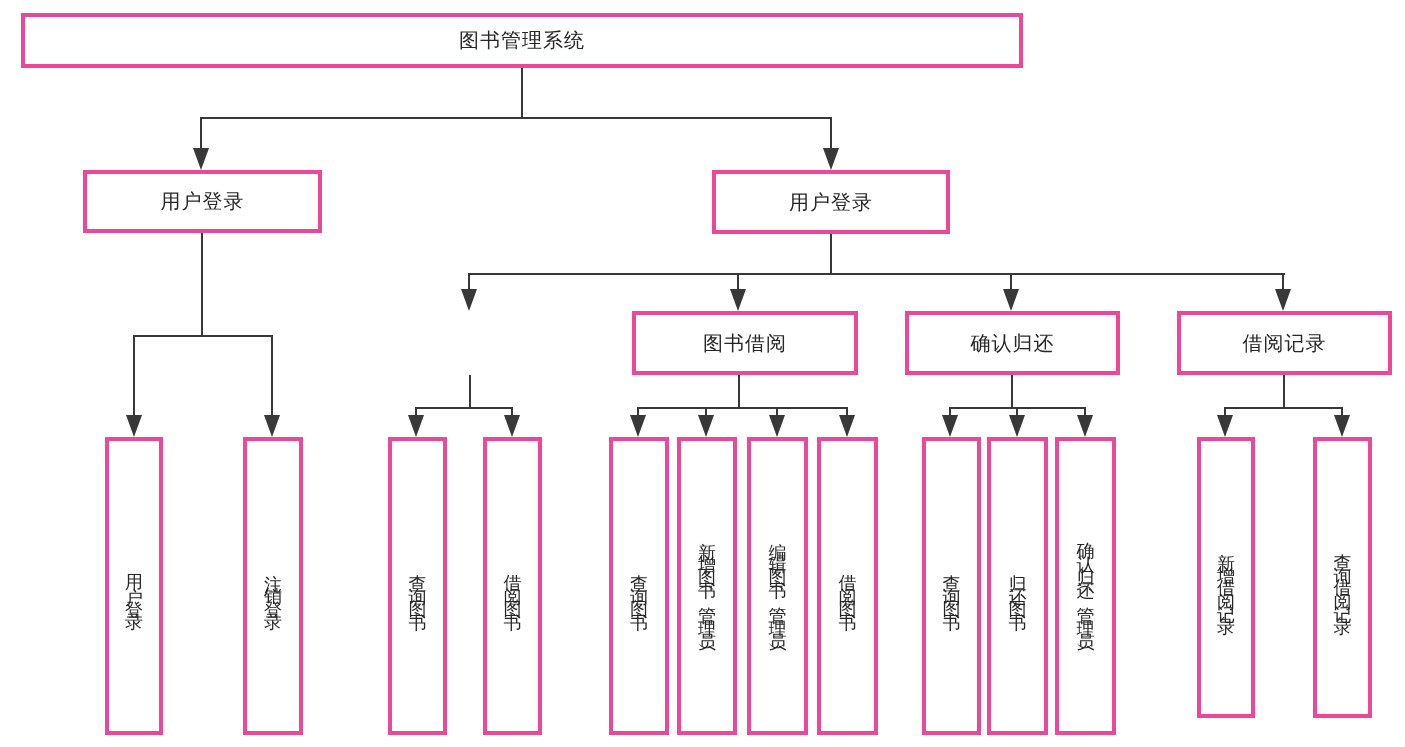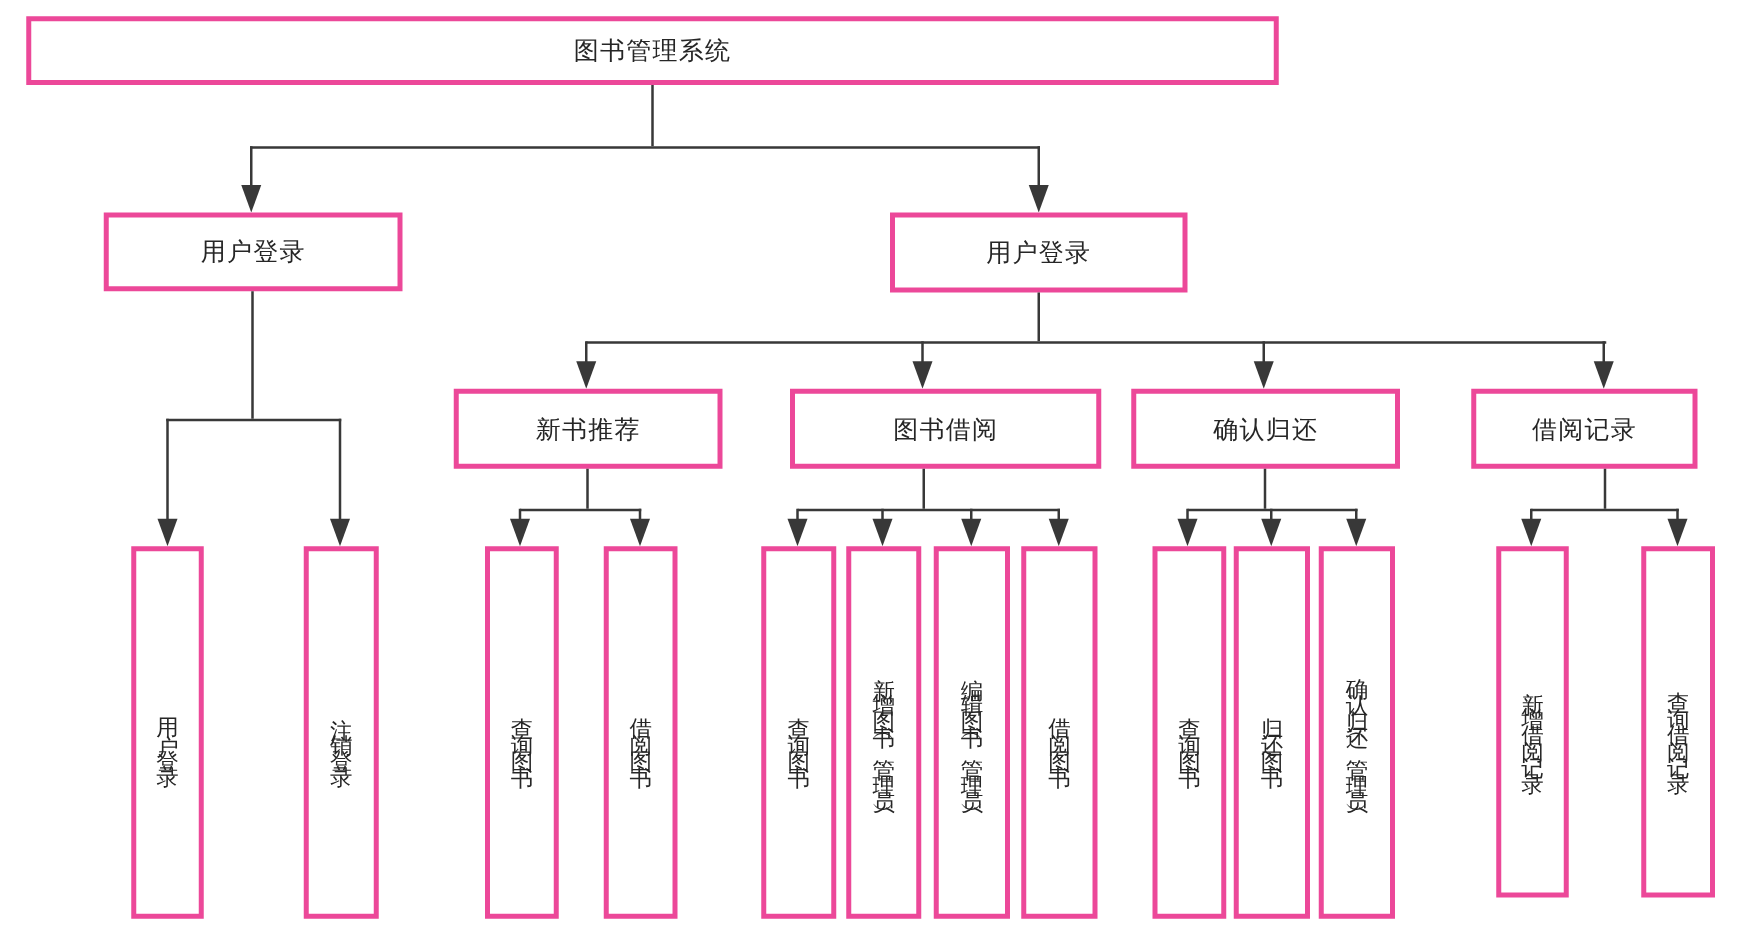"新书推荐" div.box { html: <div> <span>新书推荐</span> </div> -> none }
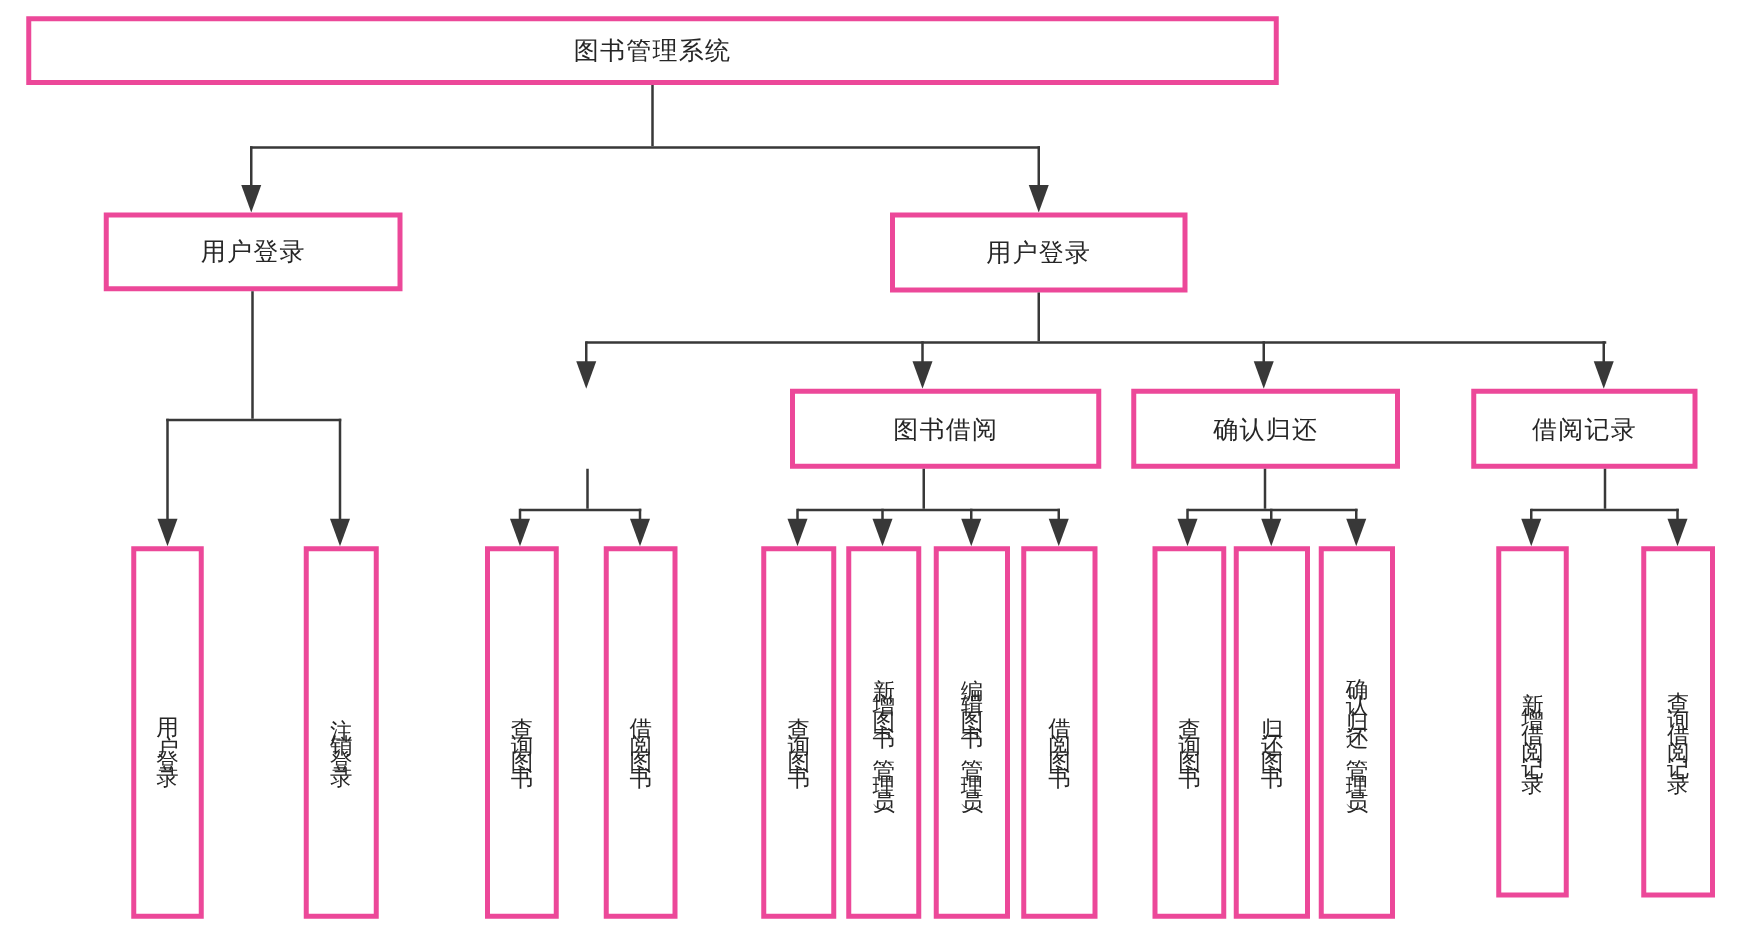"图书借阅" div.box { width: 249px -> 226px }
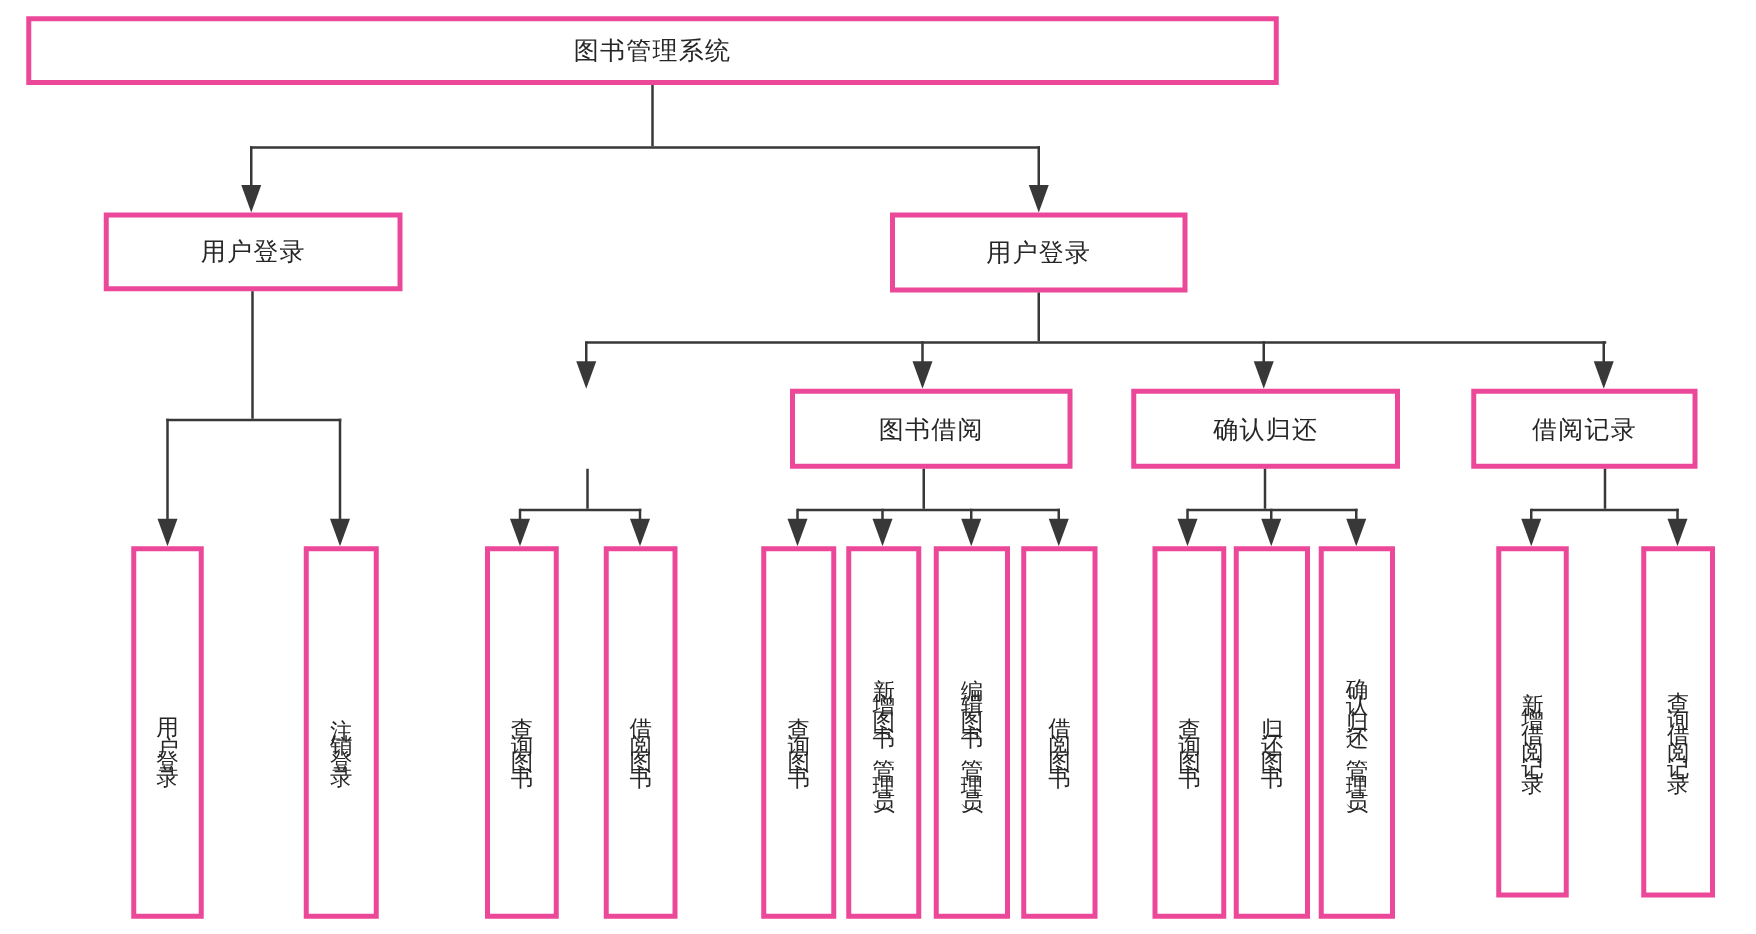"借阅记录" div.box { width: 181px -> 215px }
